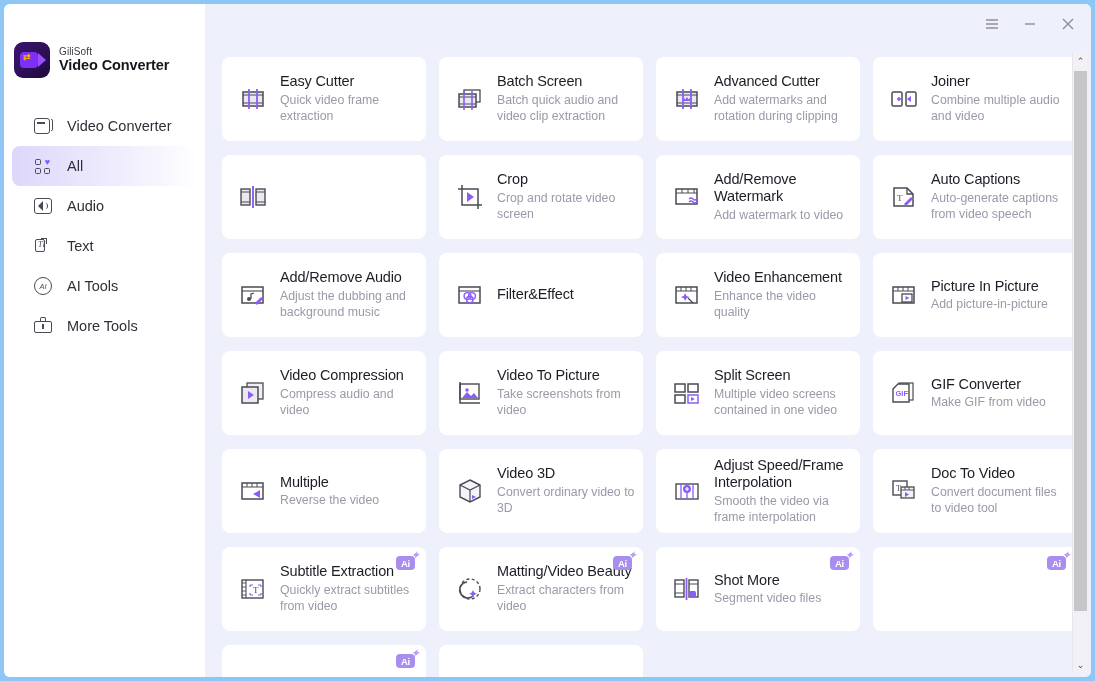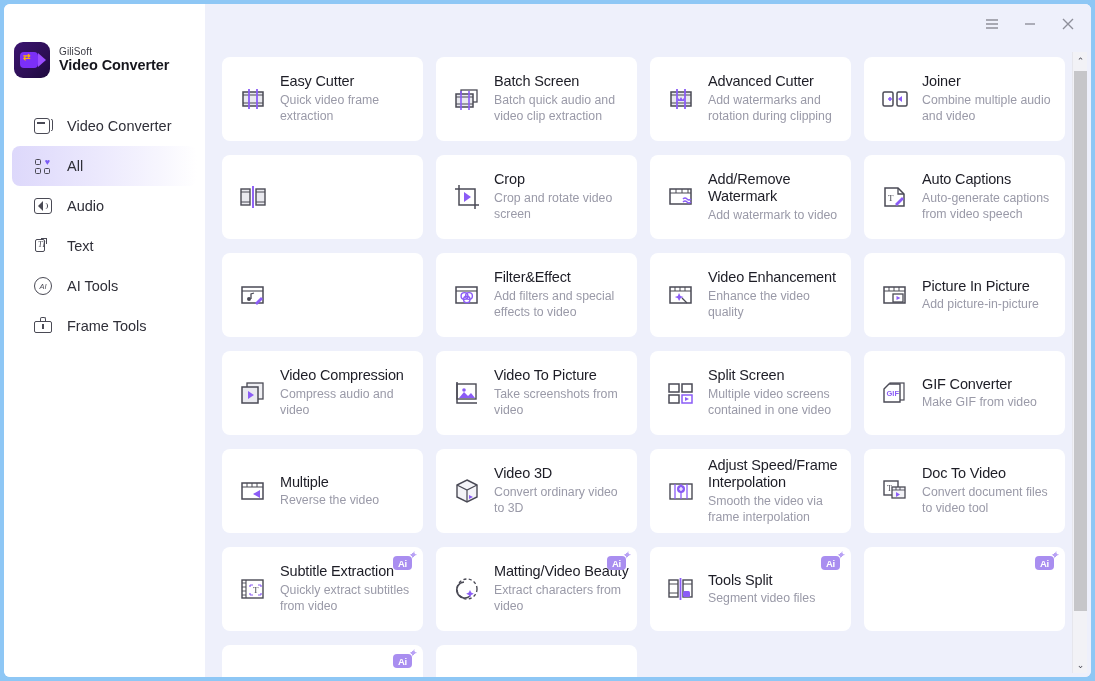"Easy Cutter" .grid-wrap { padding-right: 26px -> 14px }
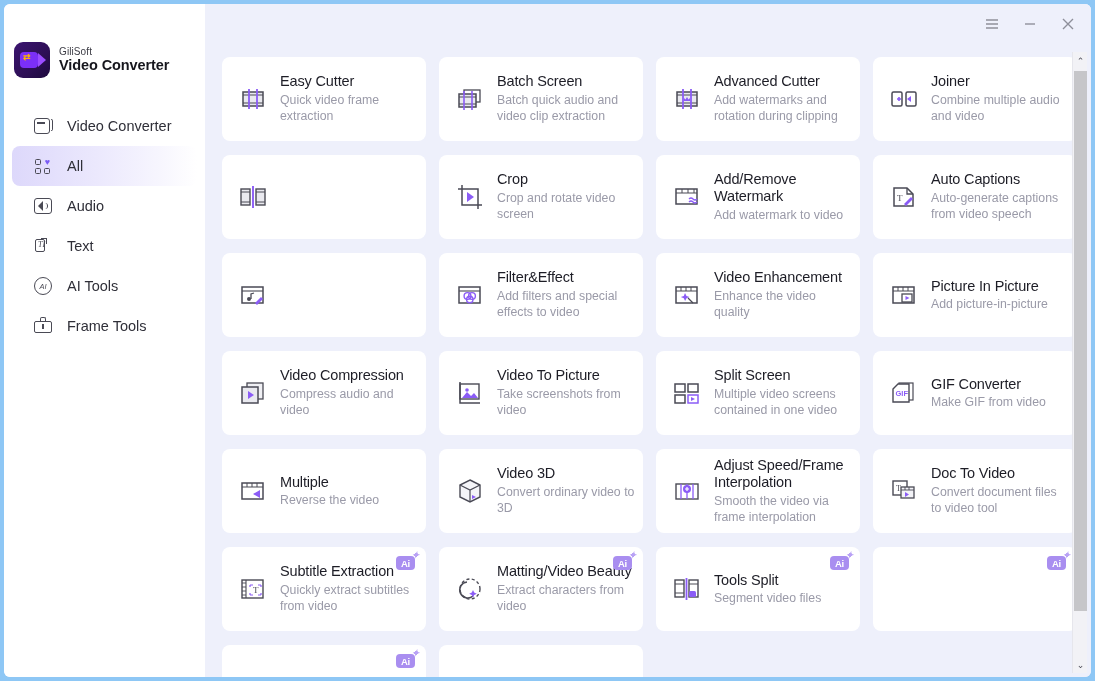"Add/Remove Audio" span.card-text { html: none -> <span> <span>Add/Remove Audio</span> <span>Adjust the dubbing and background music</span> </span> }
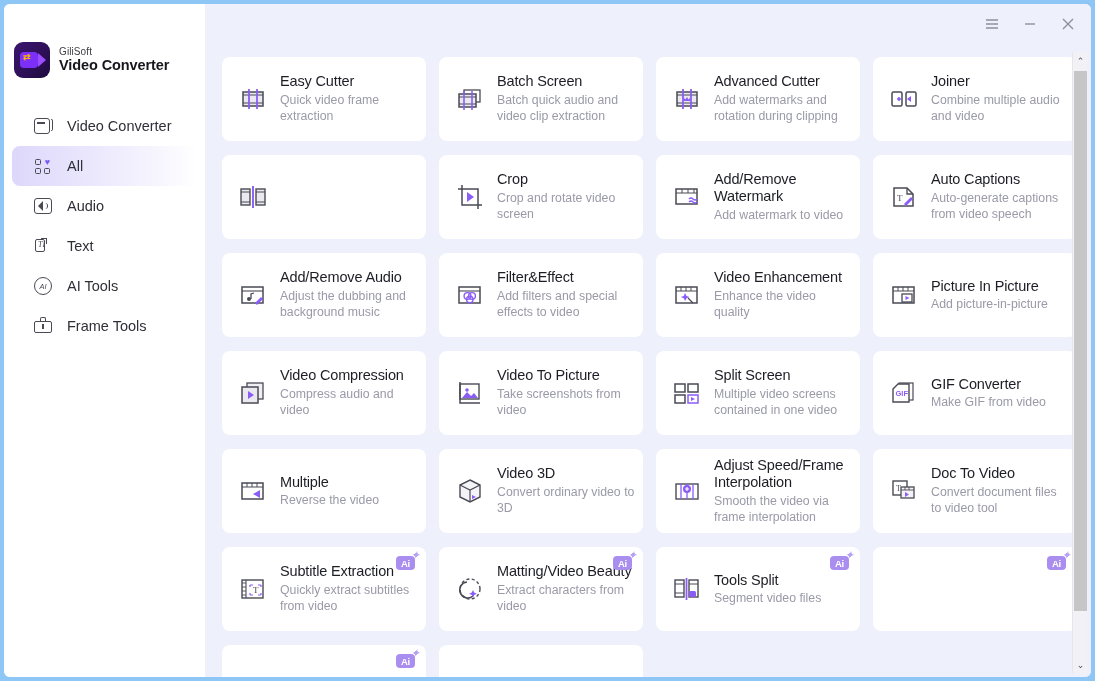"Add filters and special effects" span.card-desc { html: <span>Add filters and special effects to video</span> -> none }
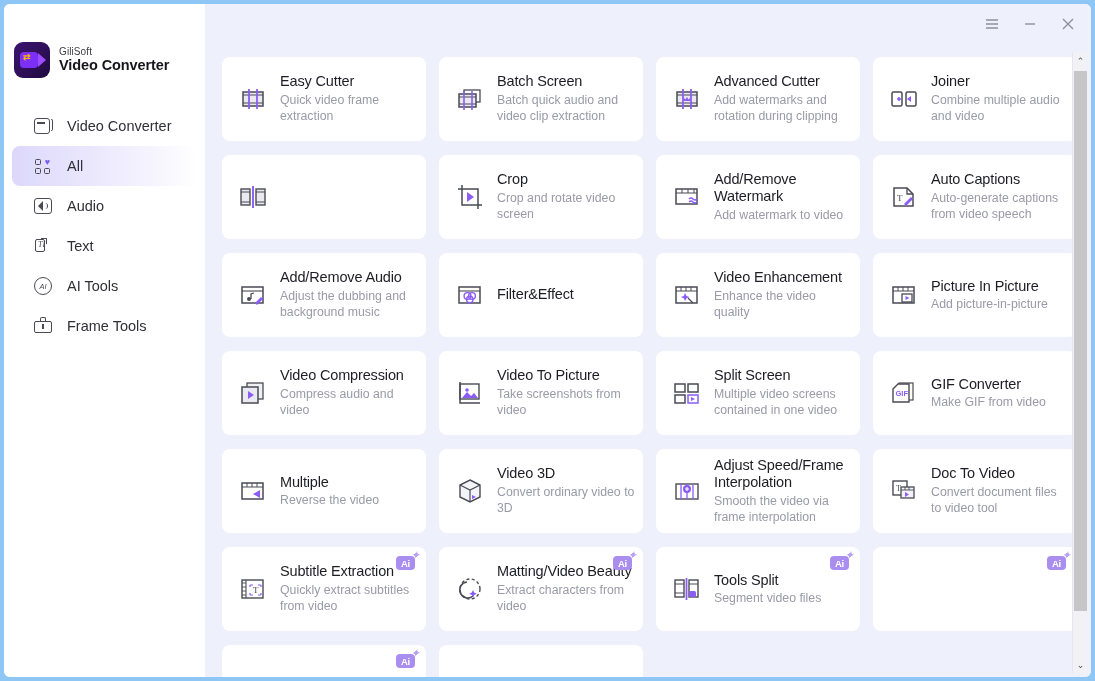"Frame Tools" span.lbl { text: Frame -> More }
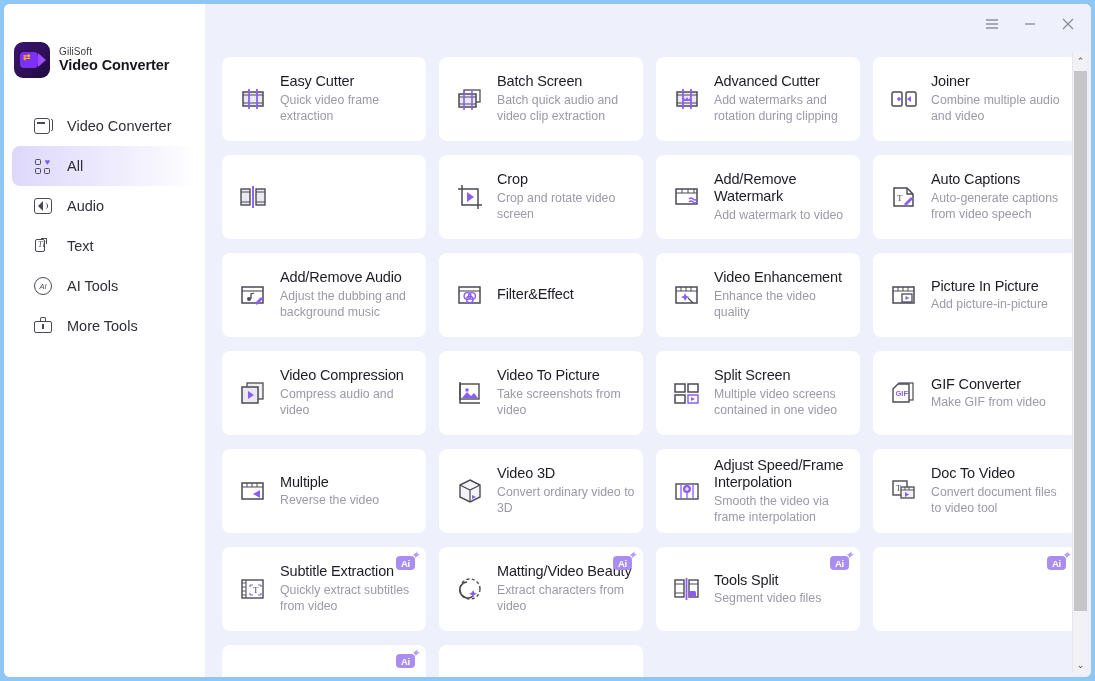"Tools Split" span.card-title { text: Tools Split -> Shot More }
